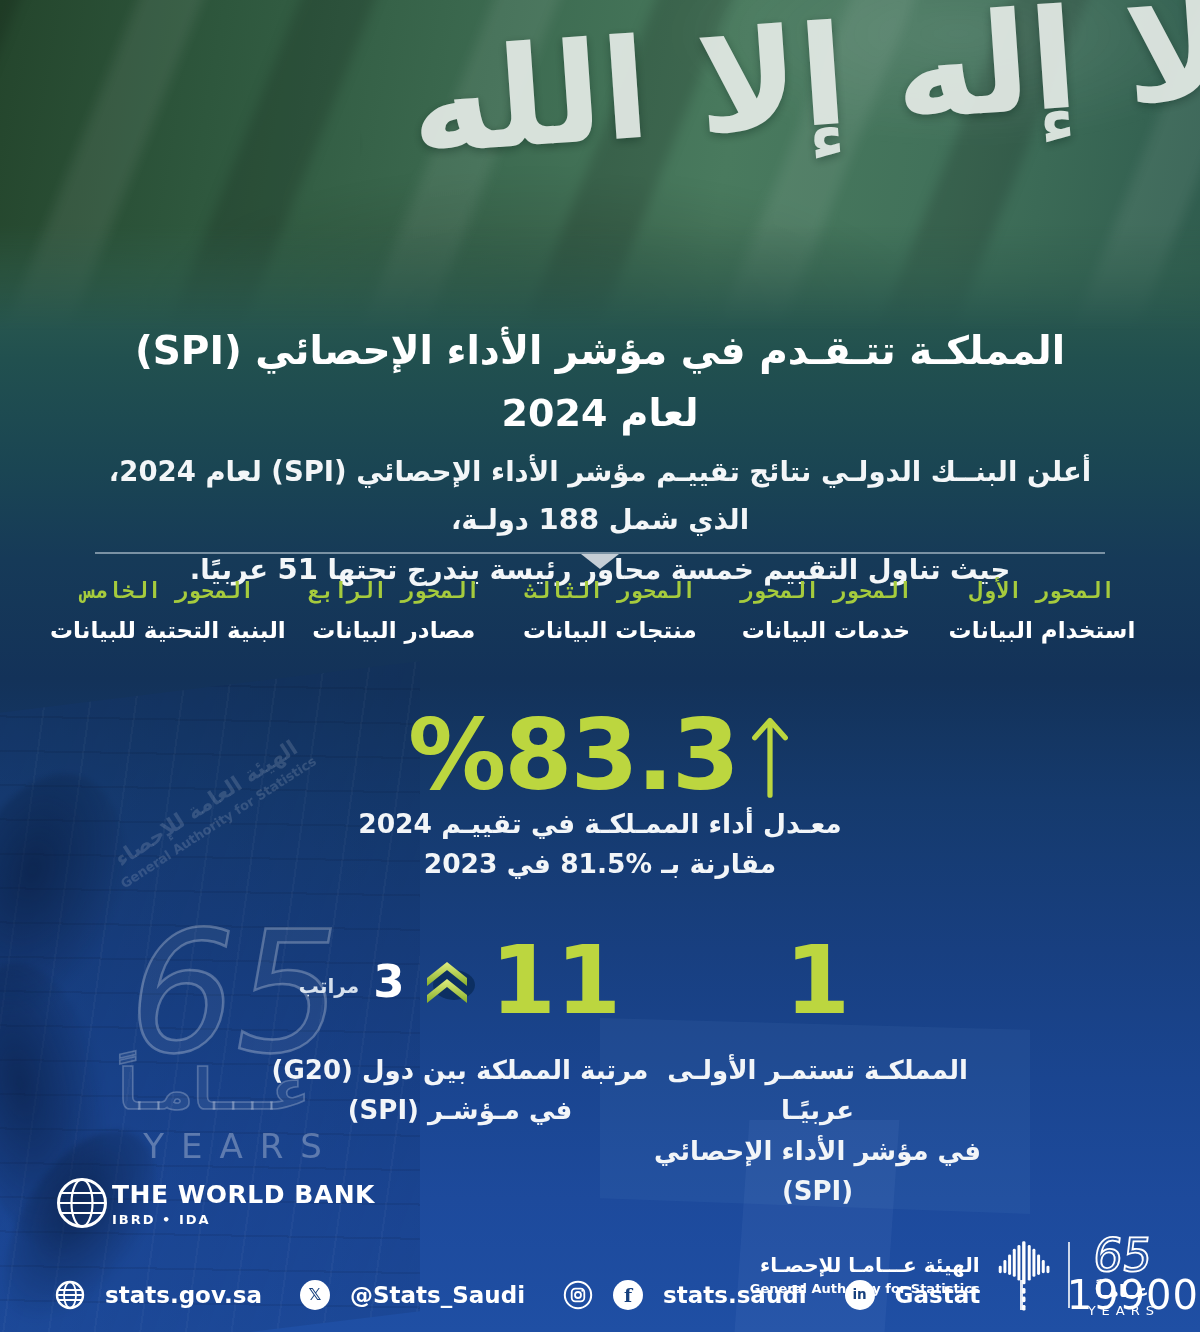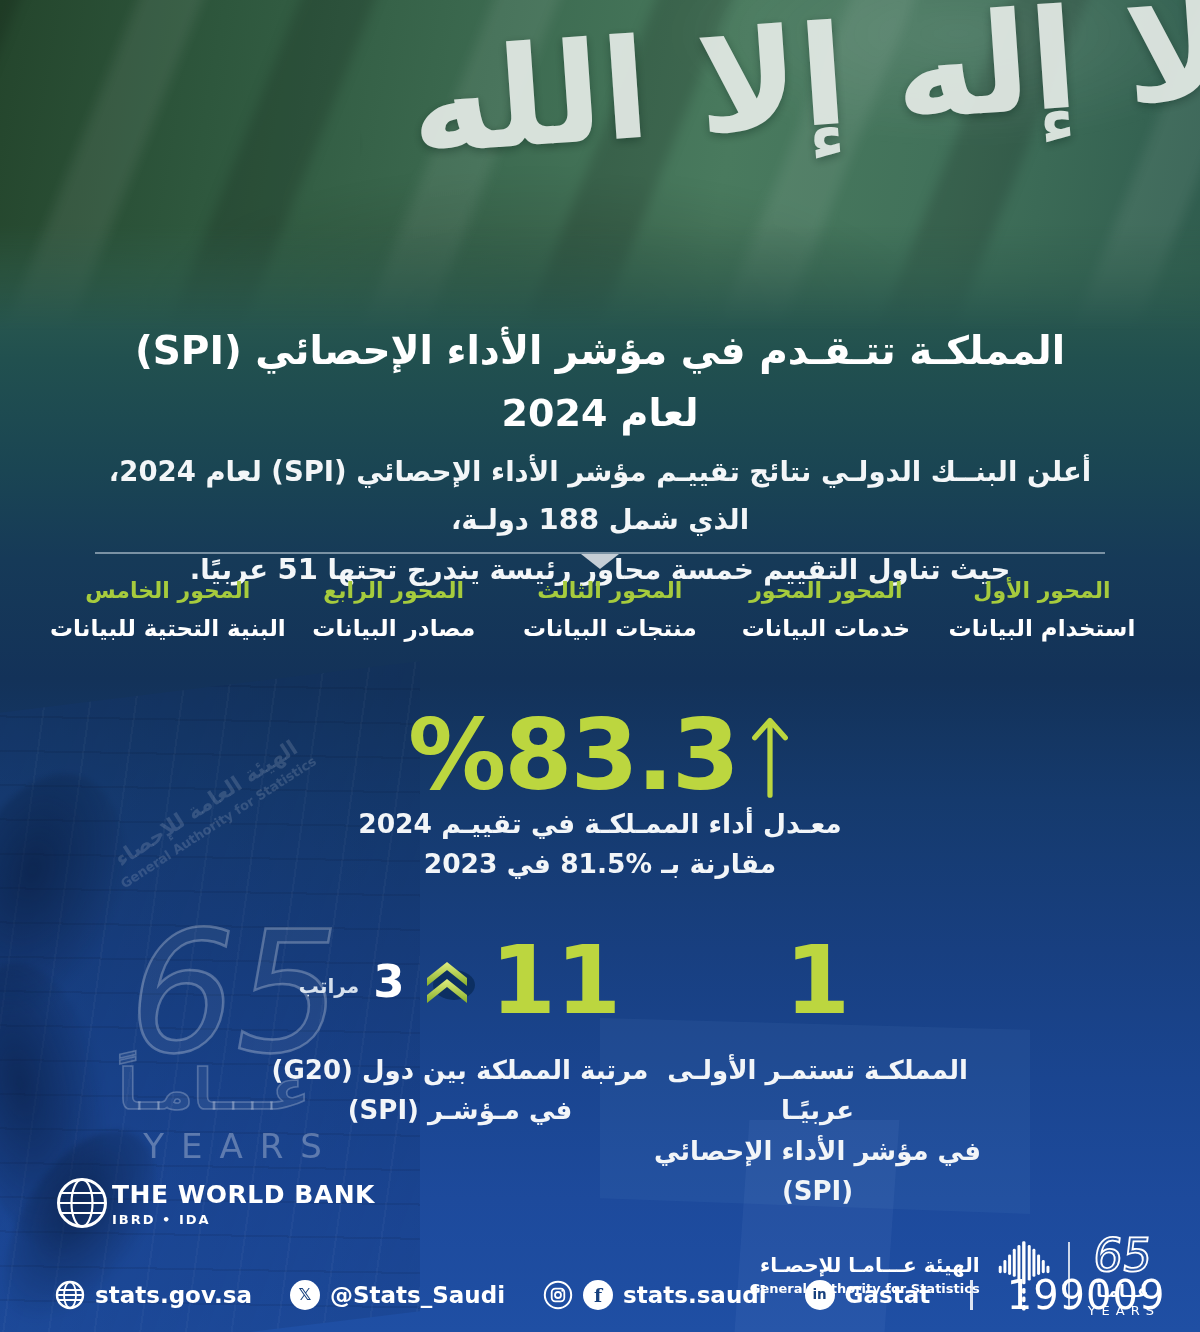"المحور الخامس" .pillar .p-label { font-family: none -> Liberation Mono, monospace }
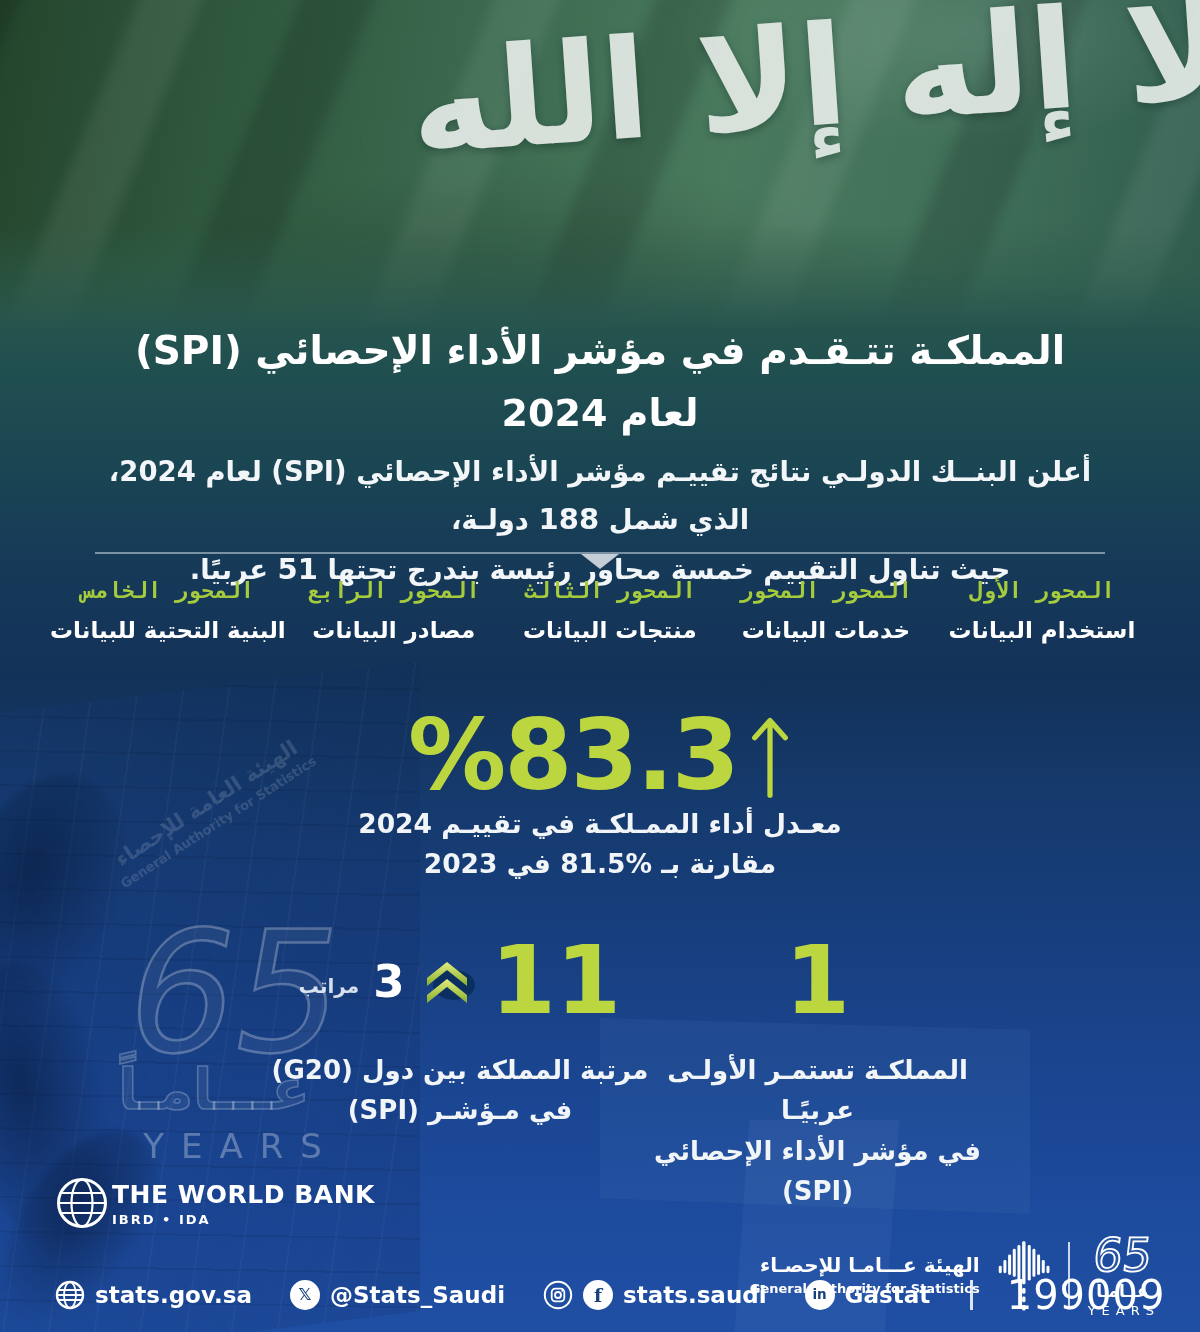"stats.gov.sa" .soc-item { gap: 10px -> 20px }
